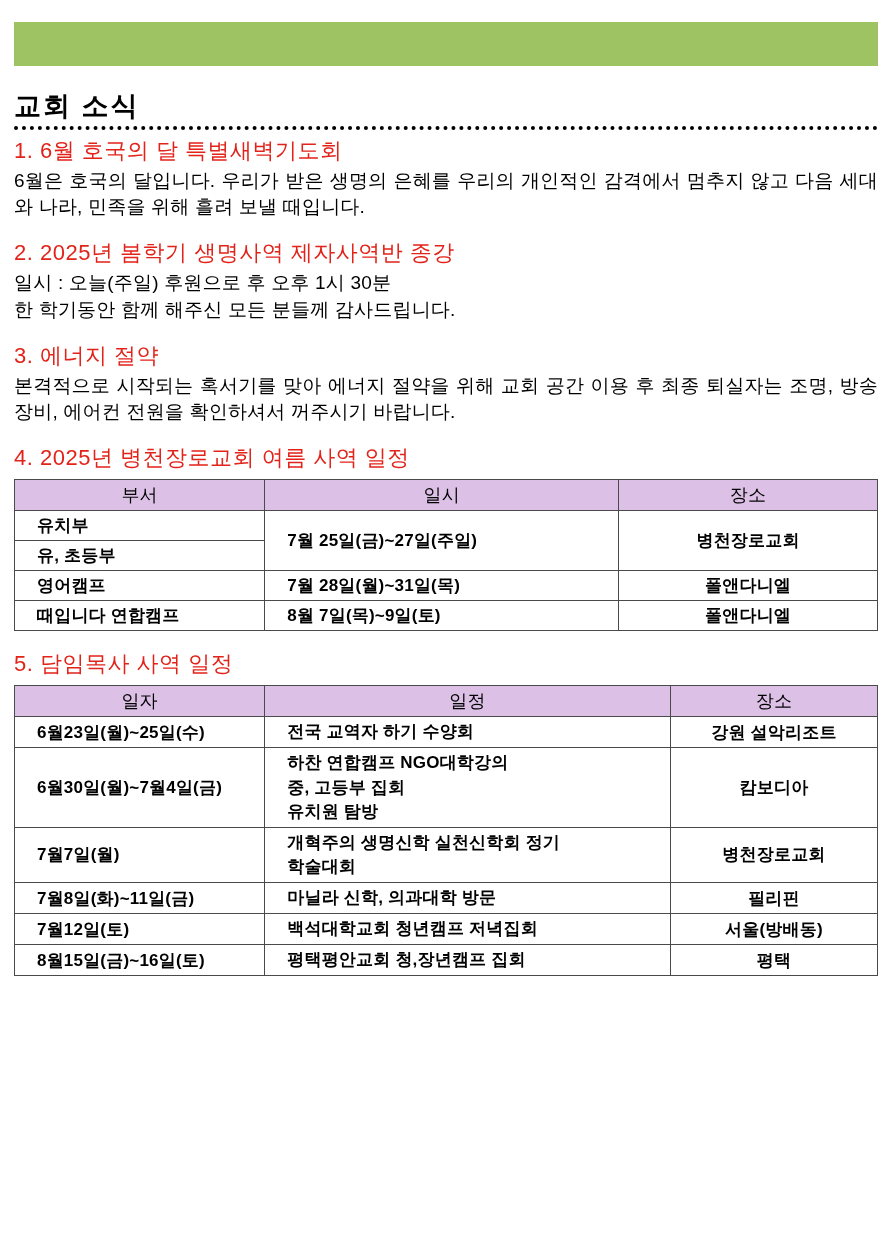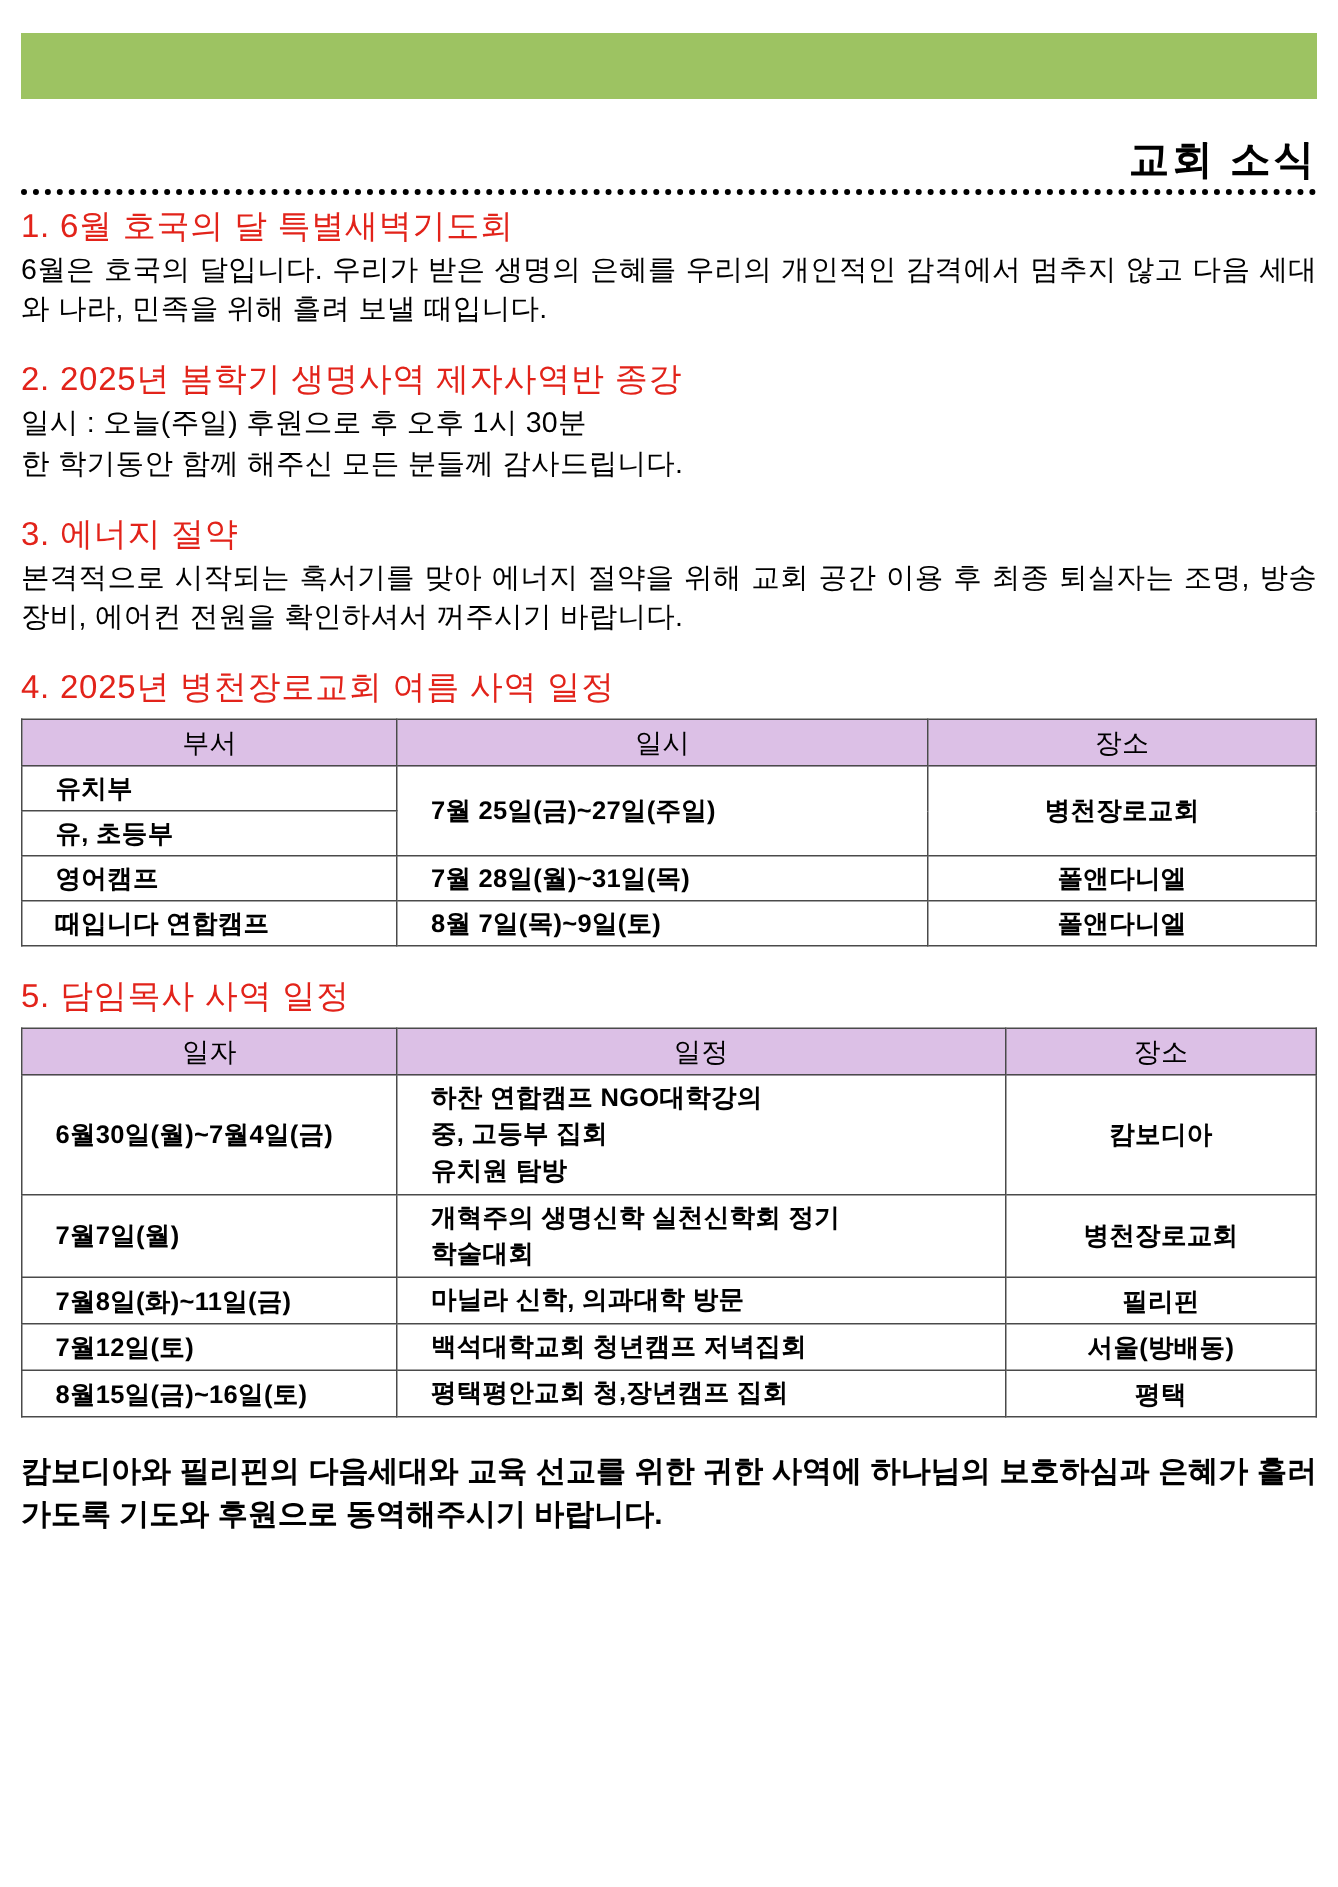"교회 소식" .header-title { text-align: right -> left }
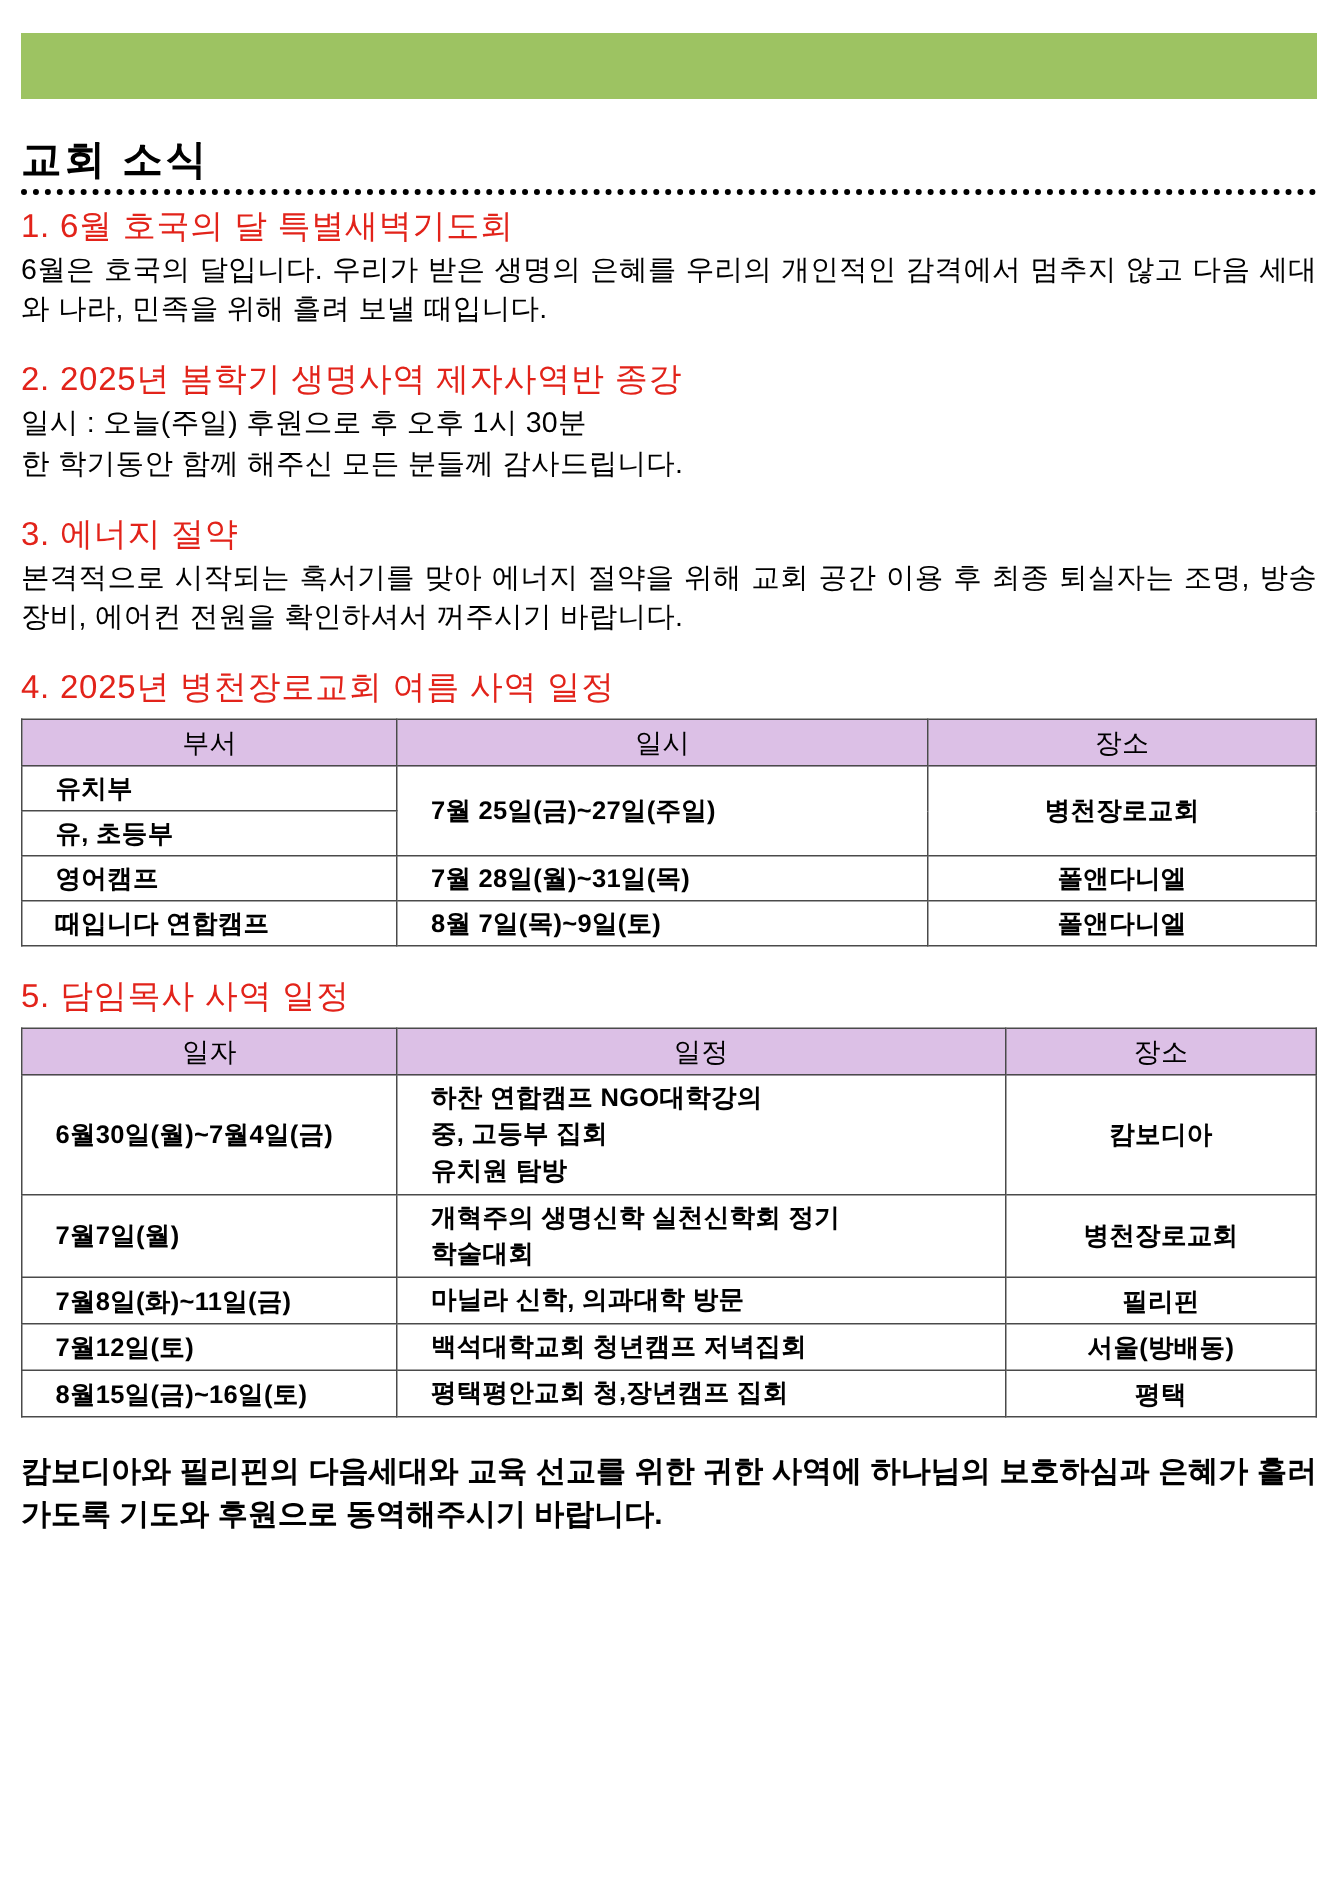"6월23일(월)~25일(수)" tr { html: none -> <tr> <td>6월23일(월)~25일(수)</td> <td> <div>전국 교역자 하기 수양회</div> </td> <td>강원 설악리조트</td> </tr> }
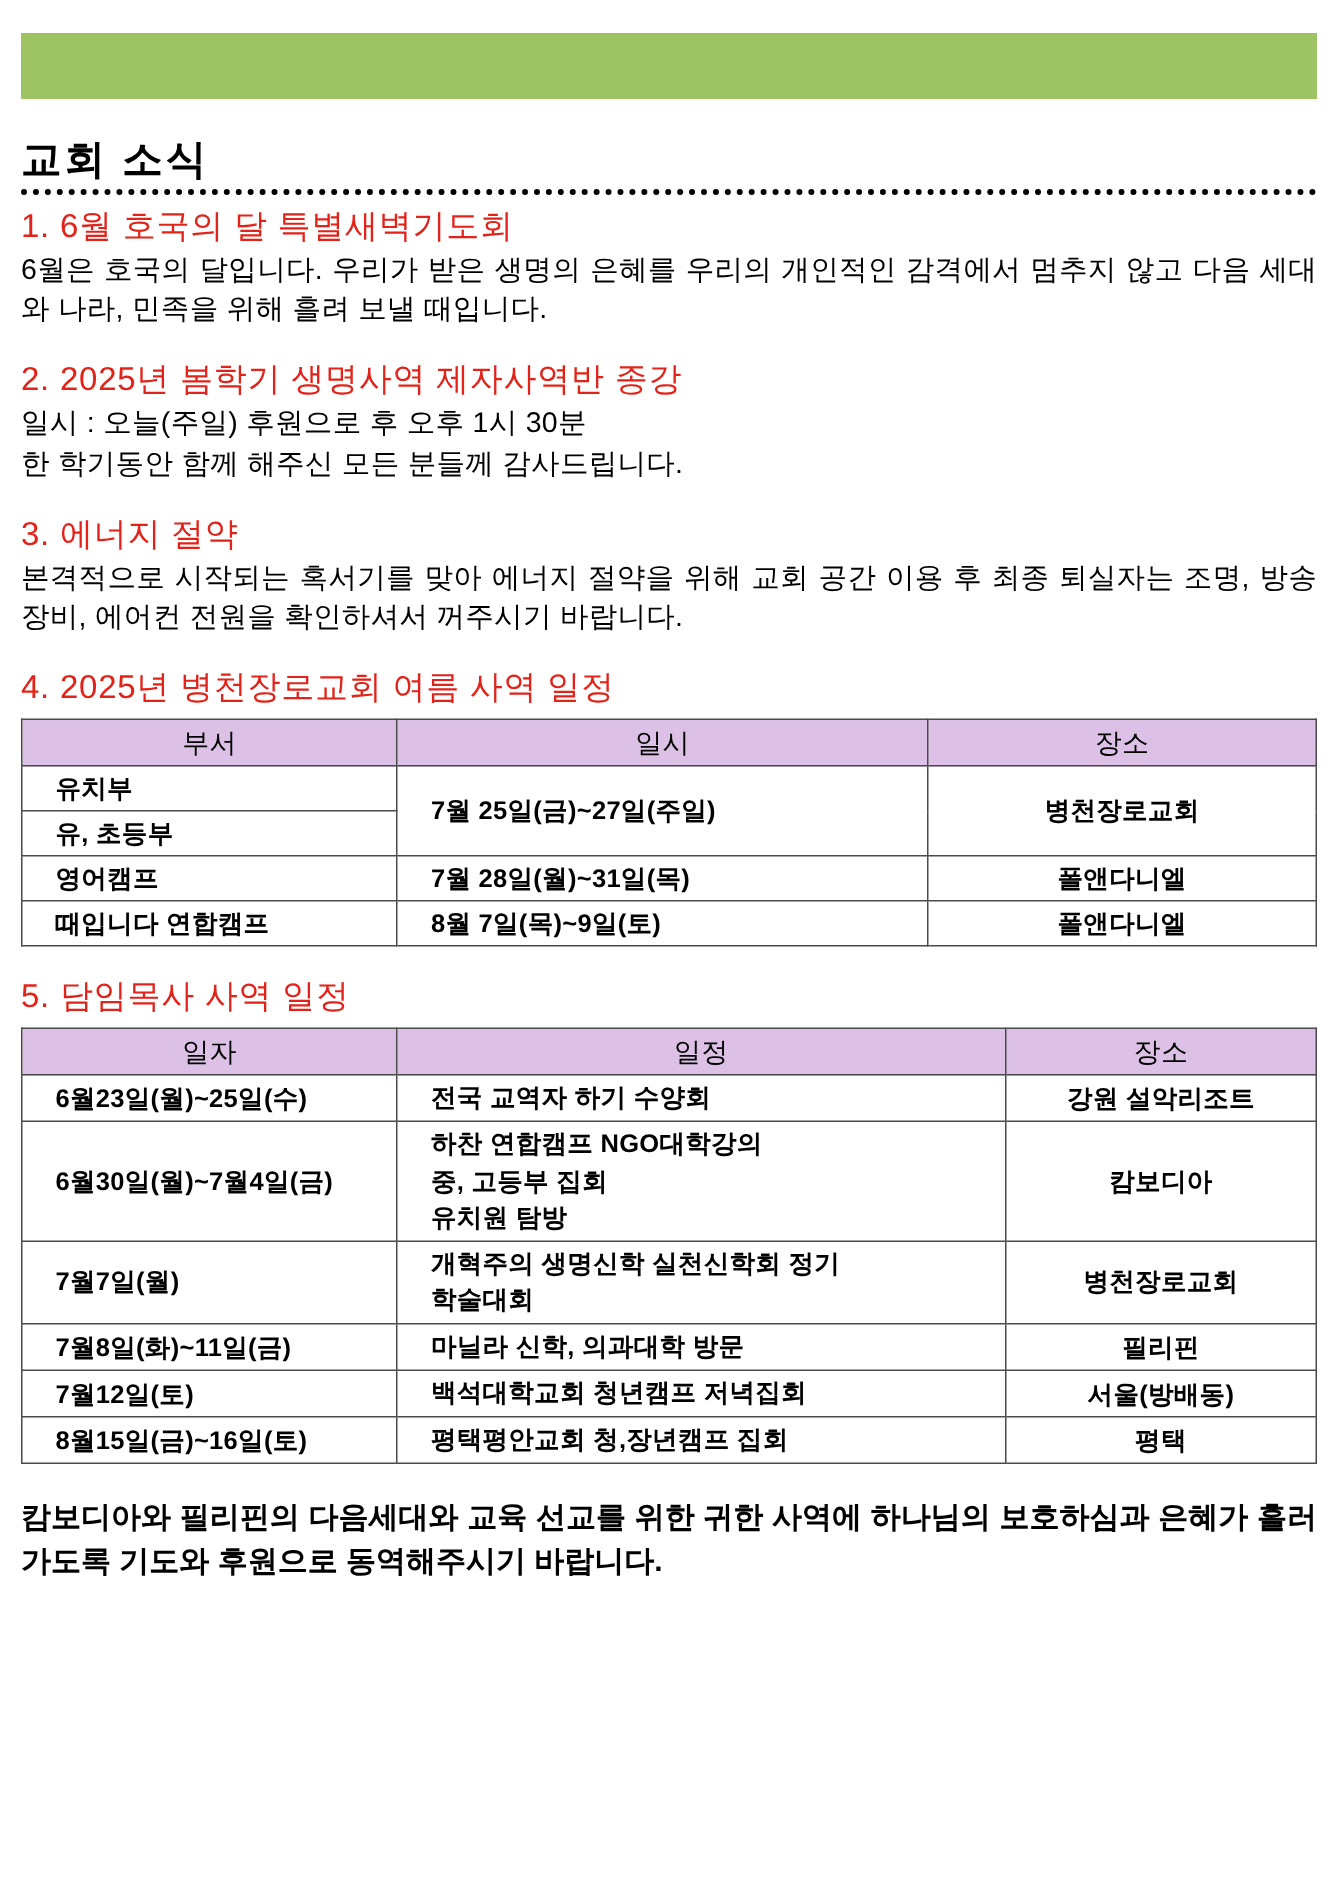"캄보디아와 필리핀의 다음세대와 교육 선교를" p.closing { html: <p>캄보디아와 필리핀의 다음세대와 교육 선교를 위한 귀한 사역에 하나님의 보호하심과 은혜가 흘러가도록 기도와 후원으로 동역해주시기 바랍니다.</p> -> none }
